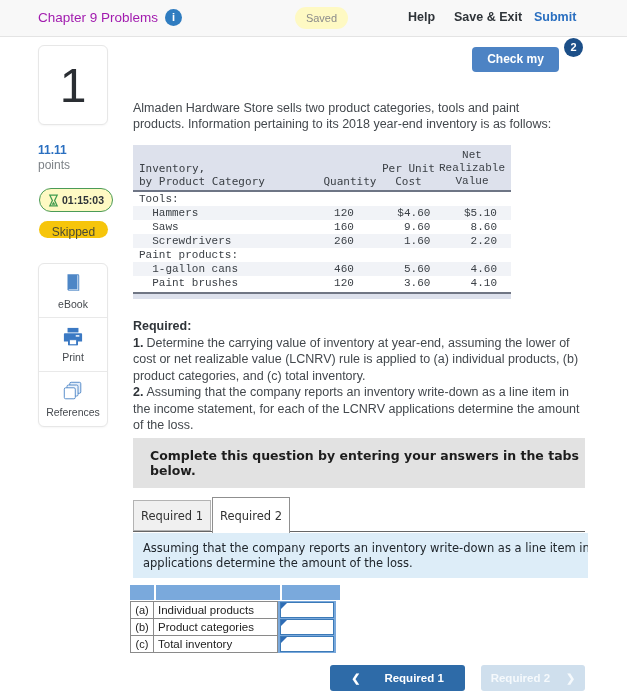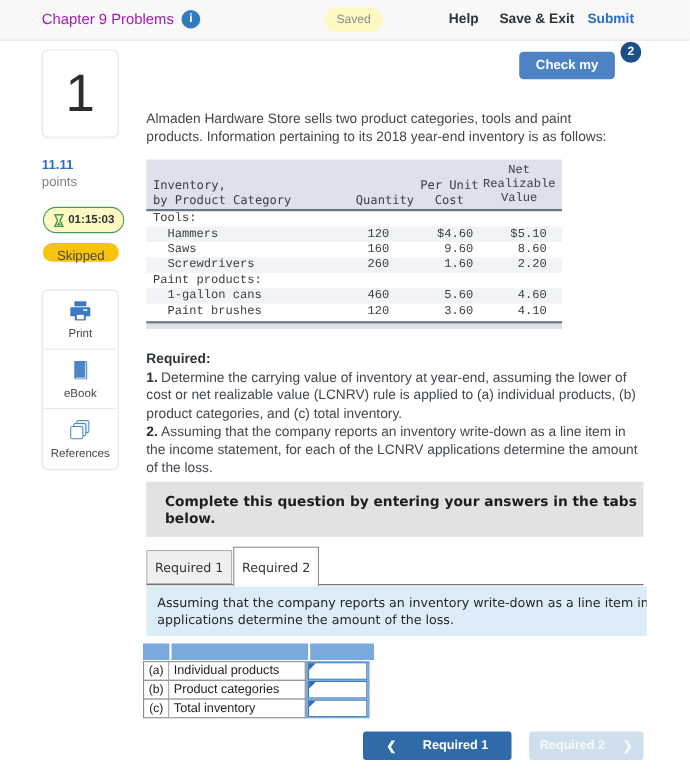"Print" div.tool { order: before "eBook" -> after "eBook" }
